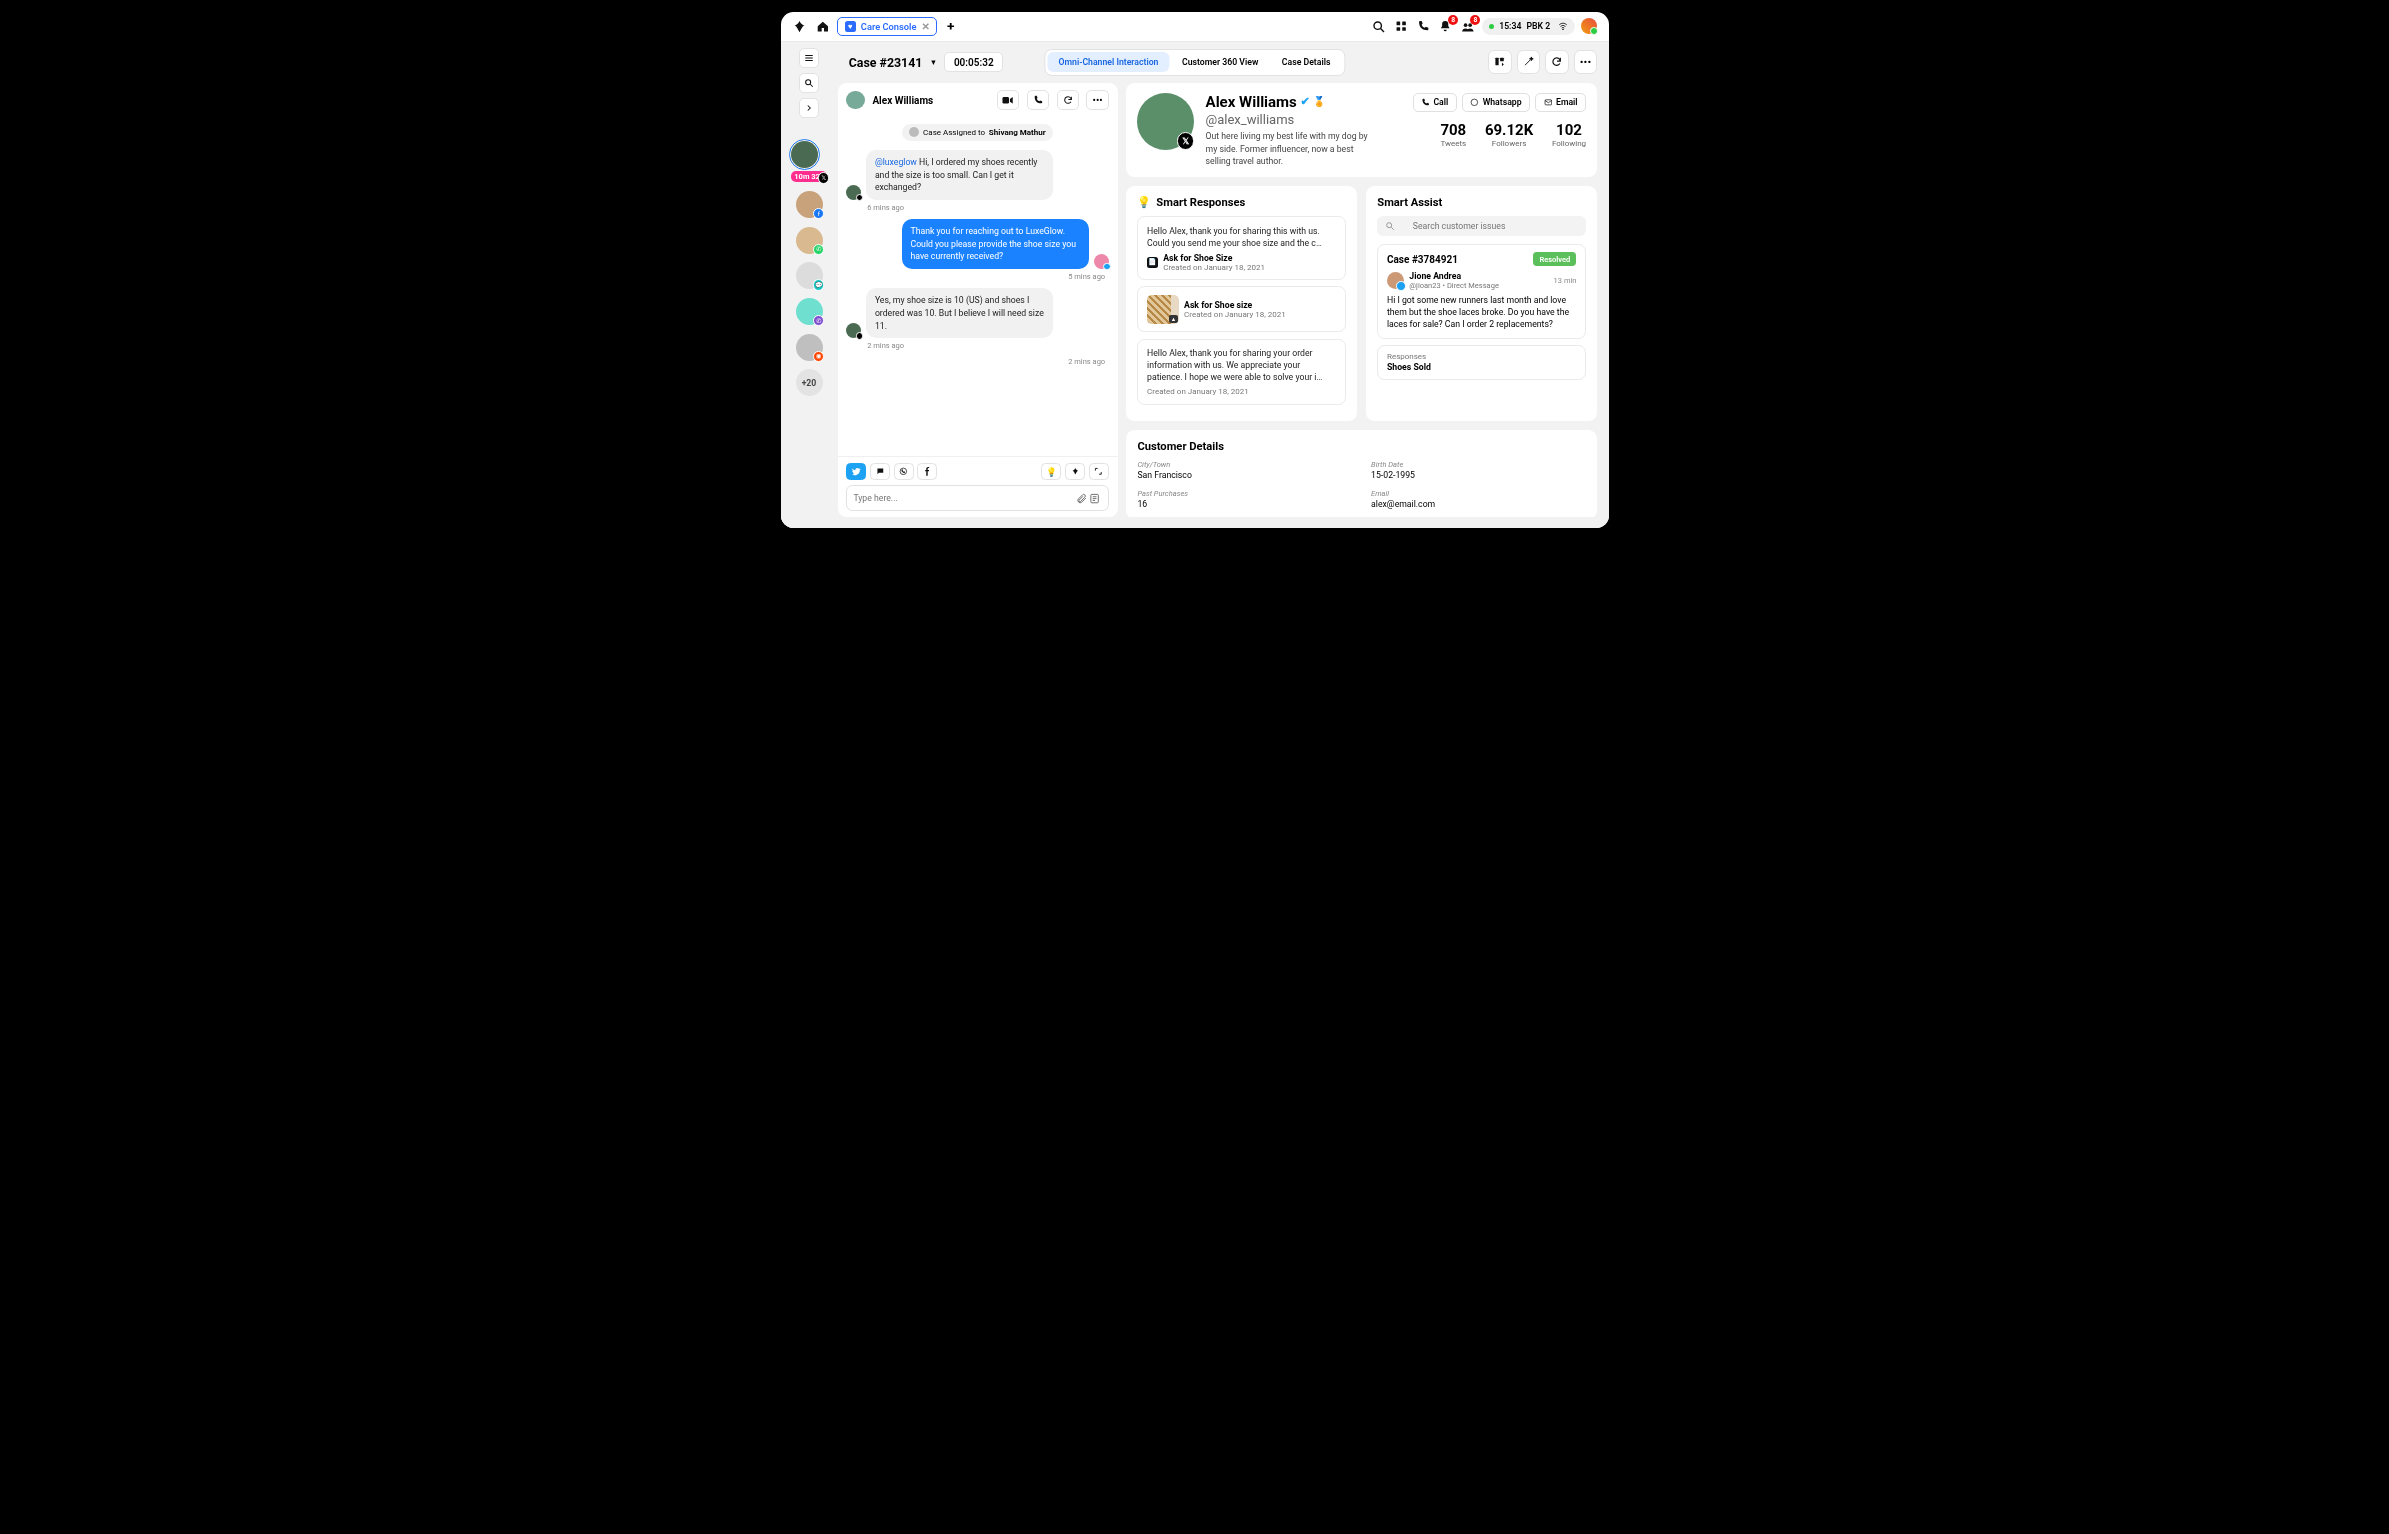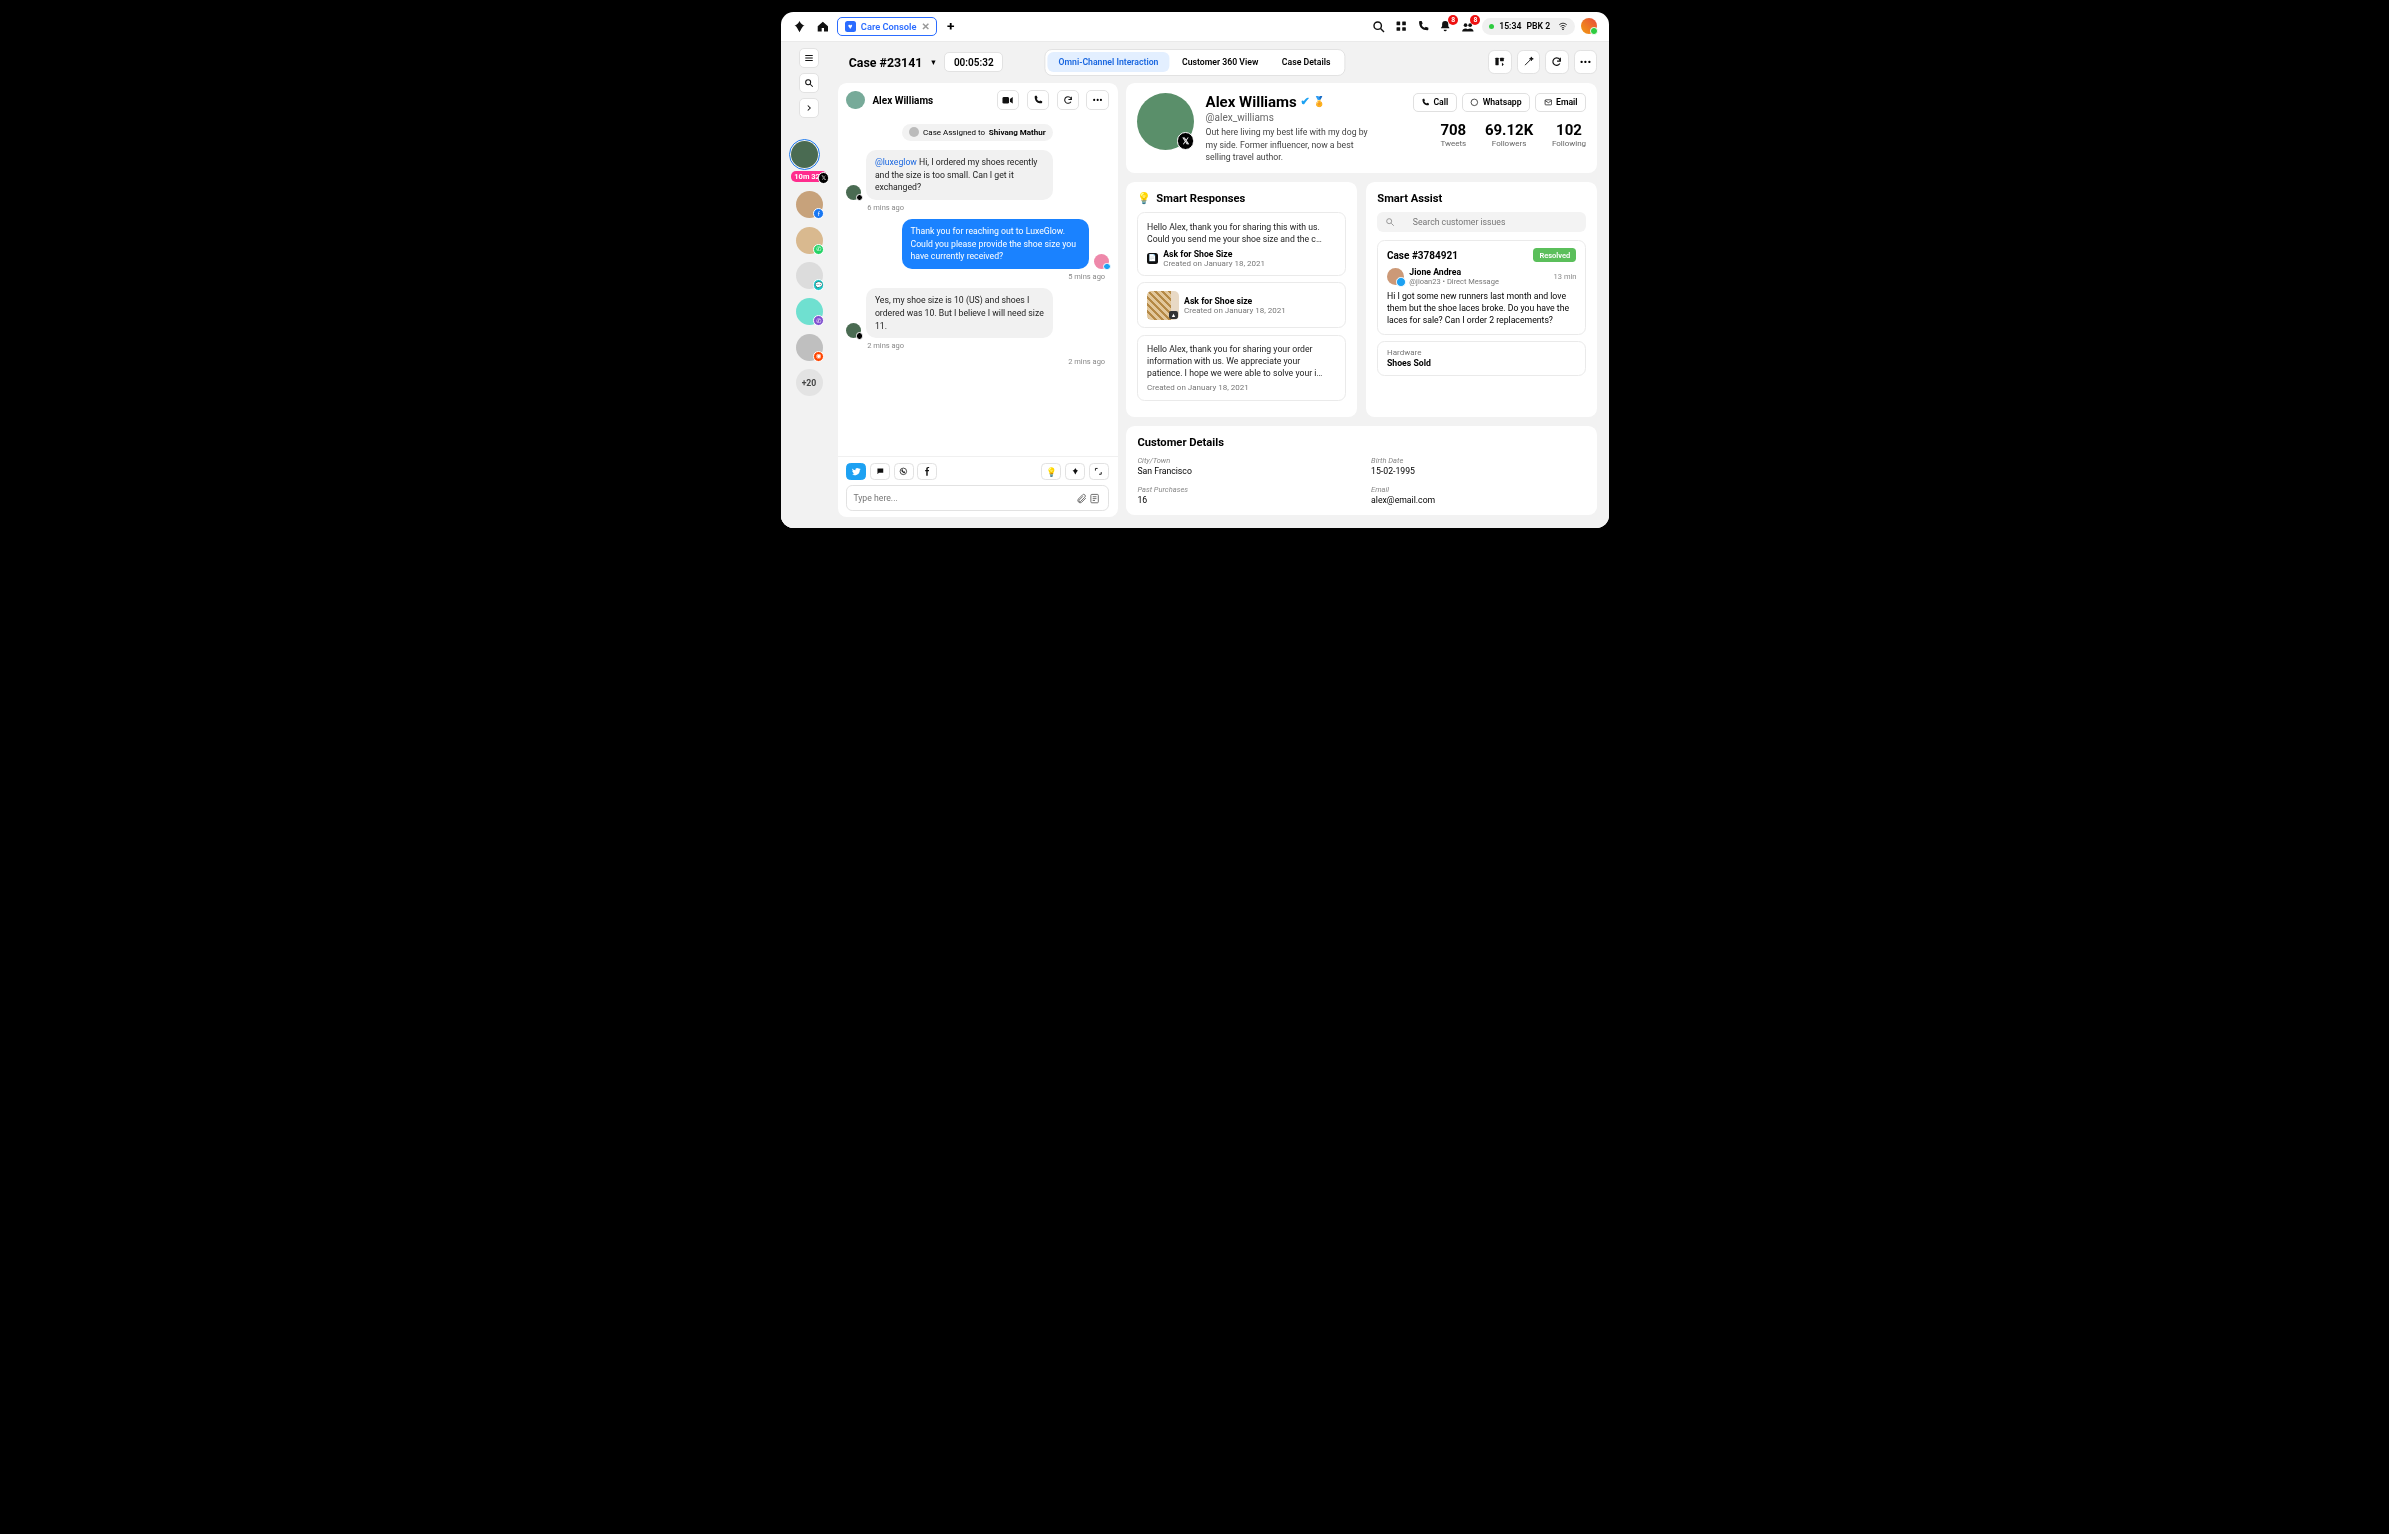"@alex_williams" .handle { font-size: 10px -> 13px }
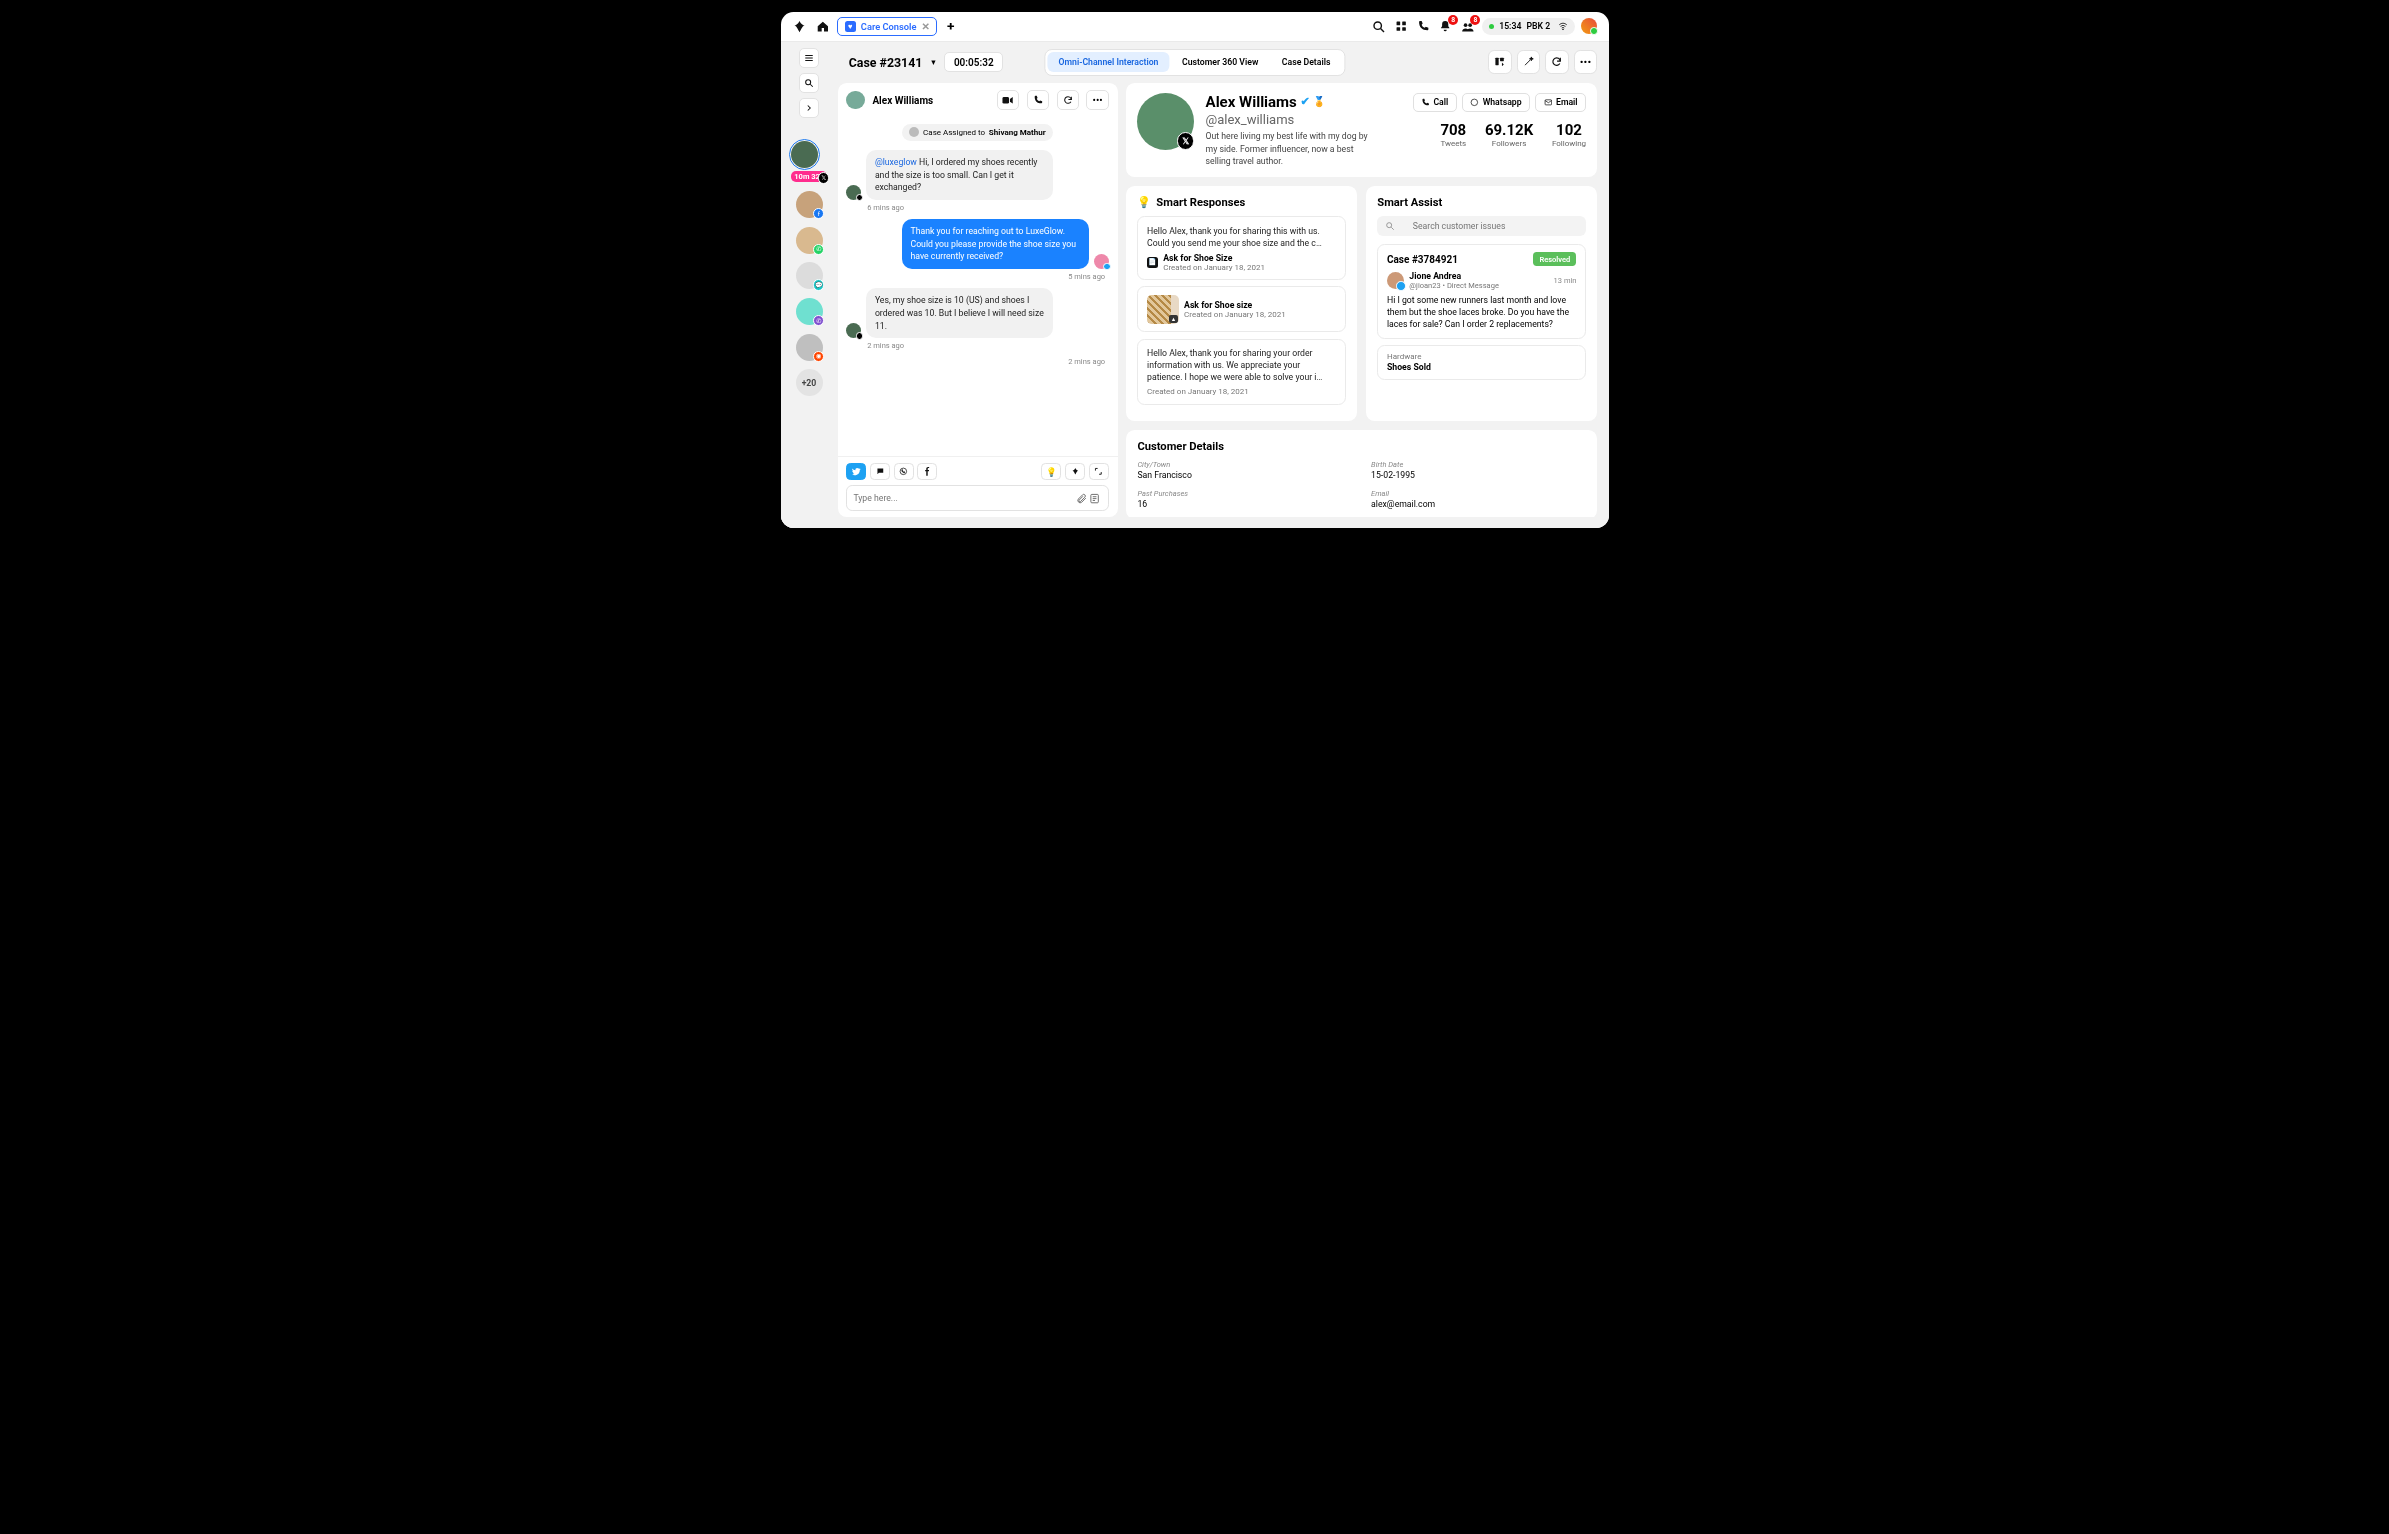"Hardware" div.k { text: Hardware -> Responses }
